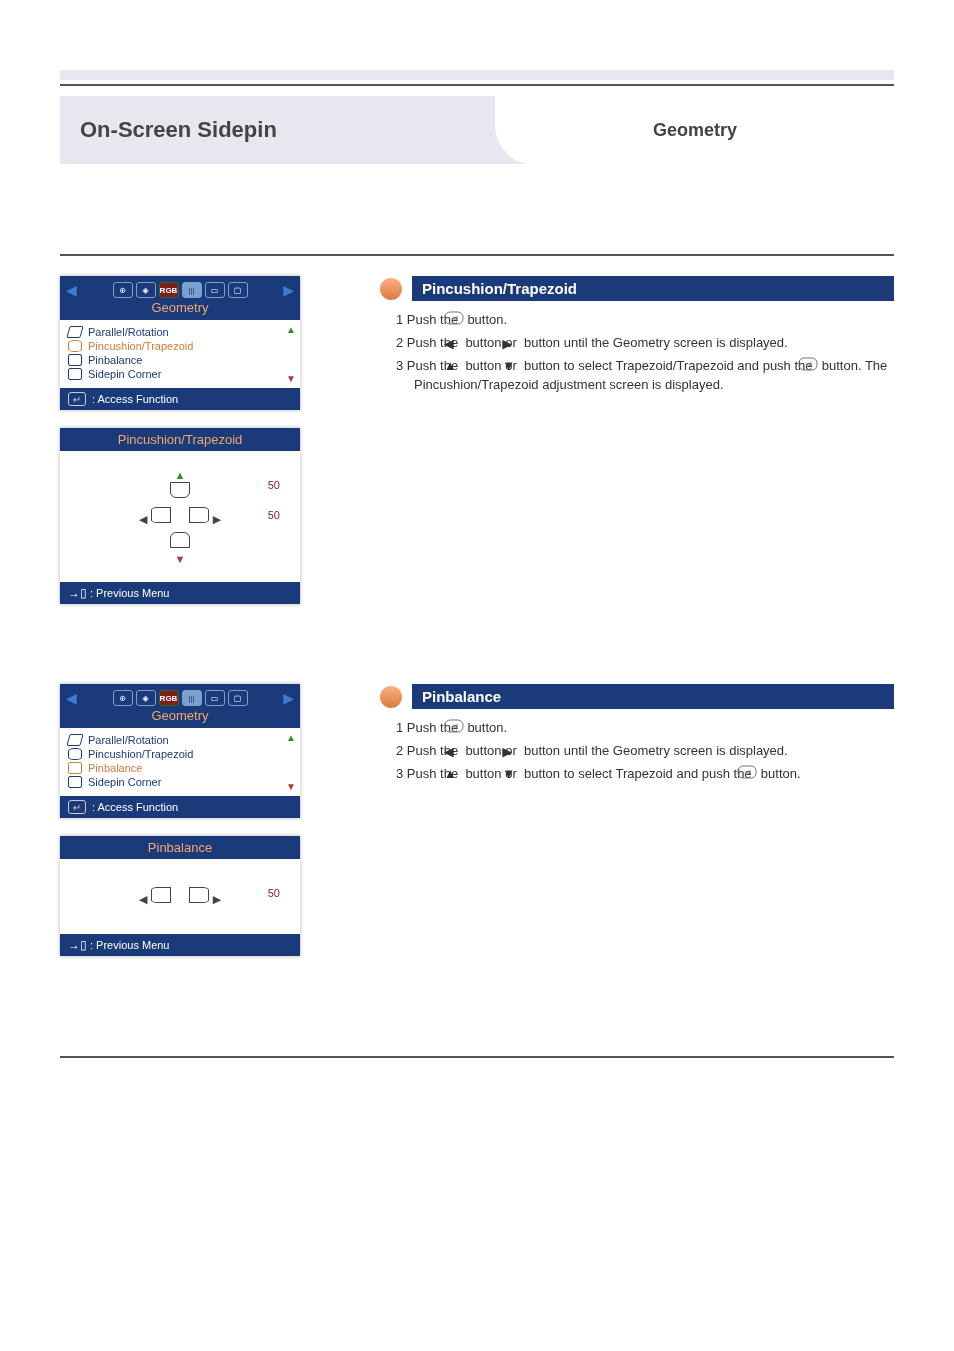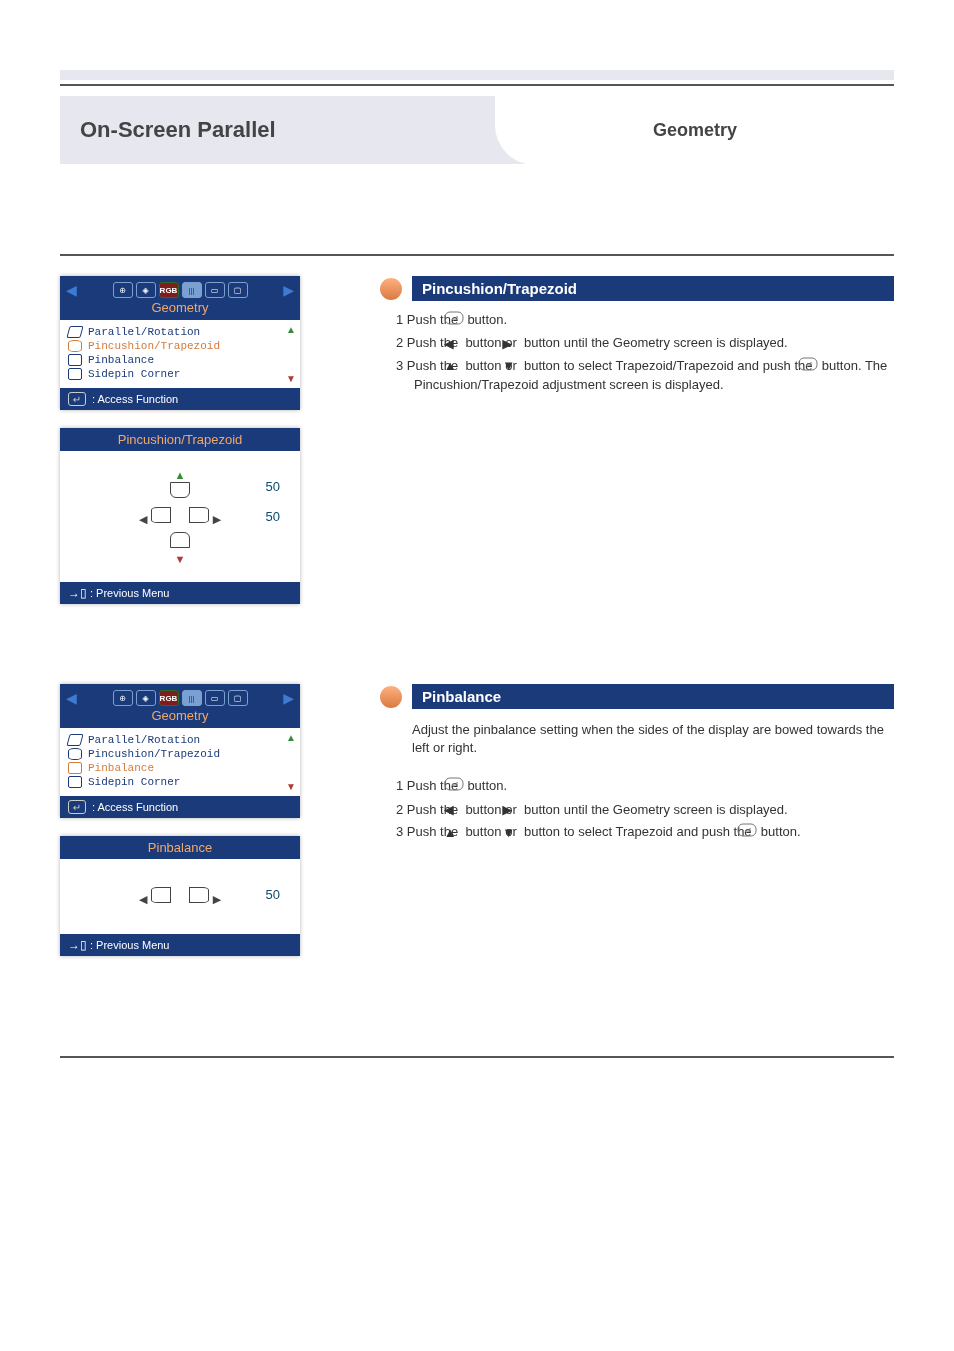"On-Screen Parallel" span.title { text: Parallel -> Sidepin }
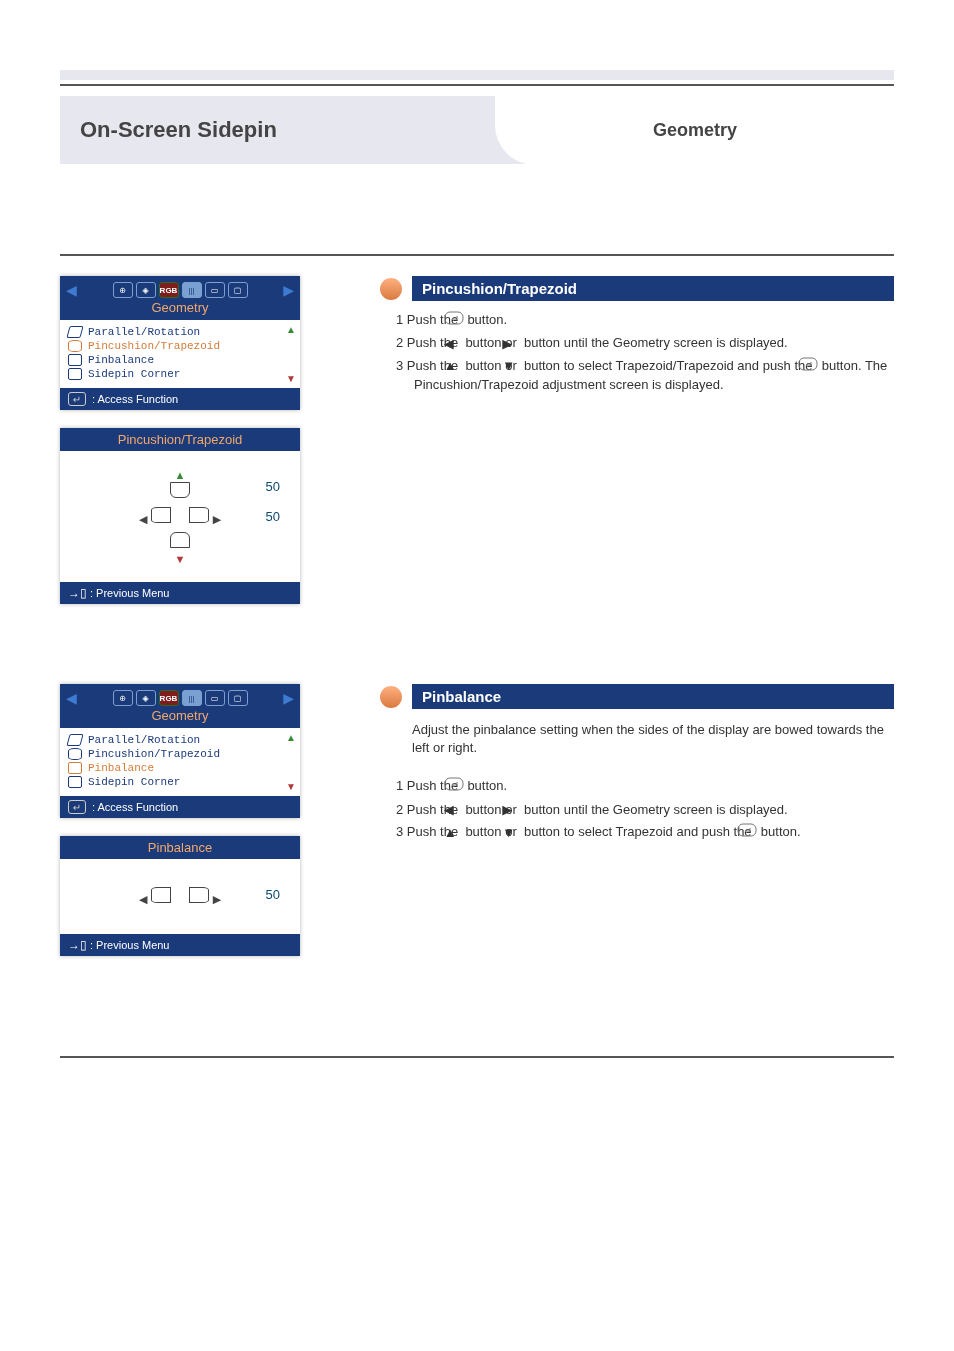"Parallel/Rotation" .osd-item { font-family: Liberation Mono, monospace -> none }
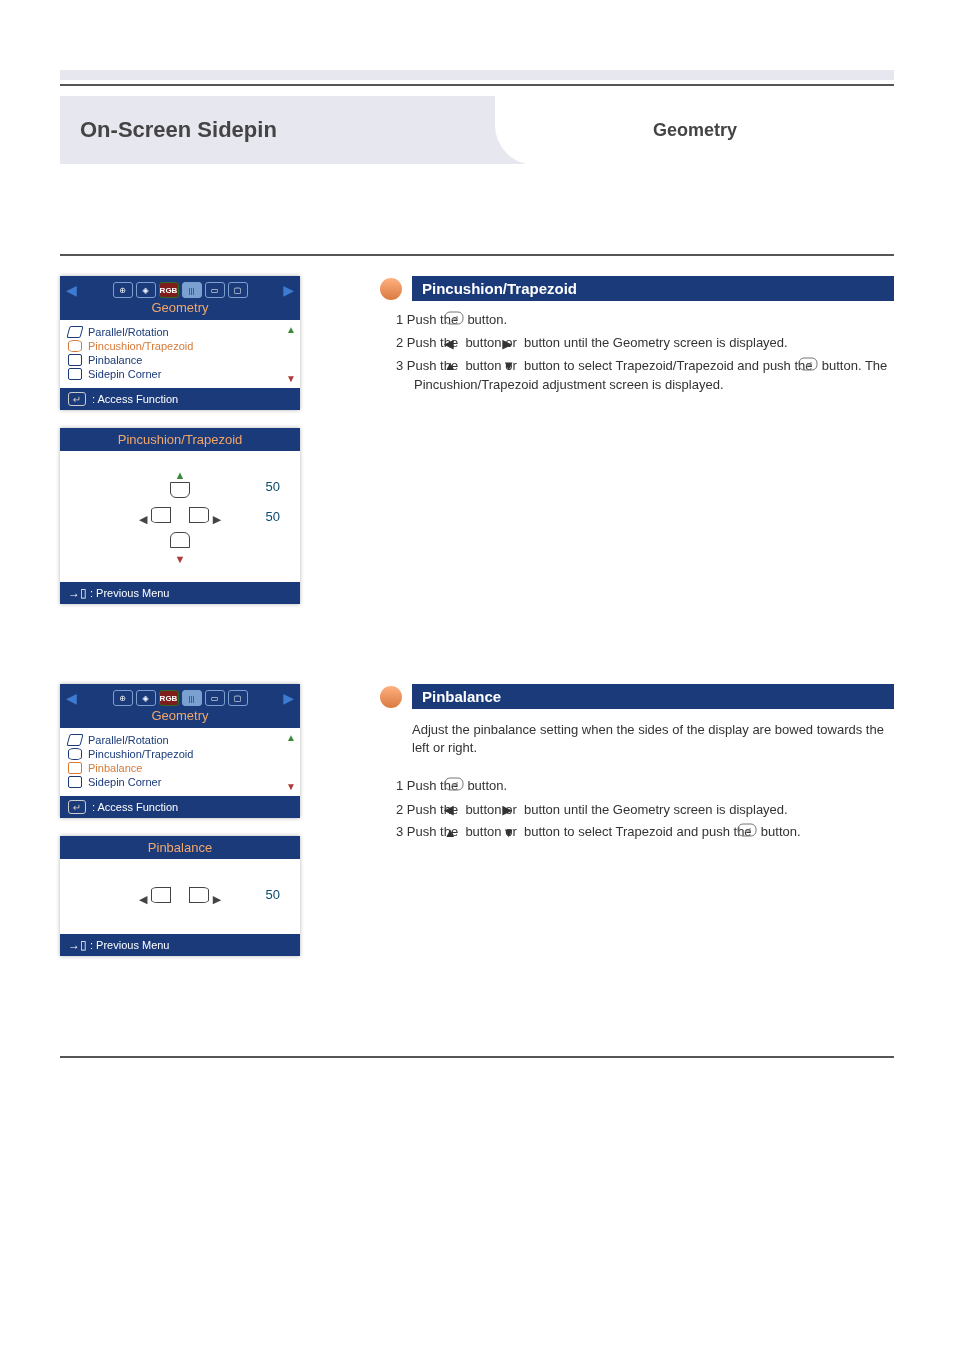"50" .adj-body .val { color: #0c4a6e -> #7f1d1d; font-size: 13px -> 11px }
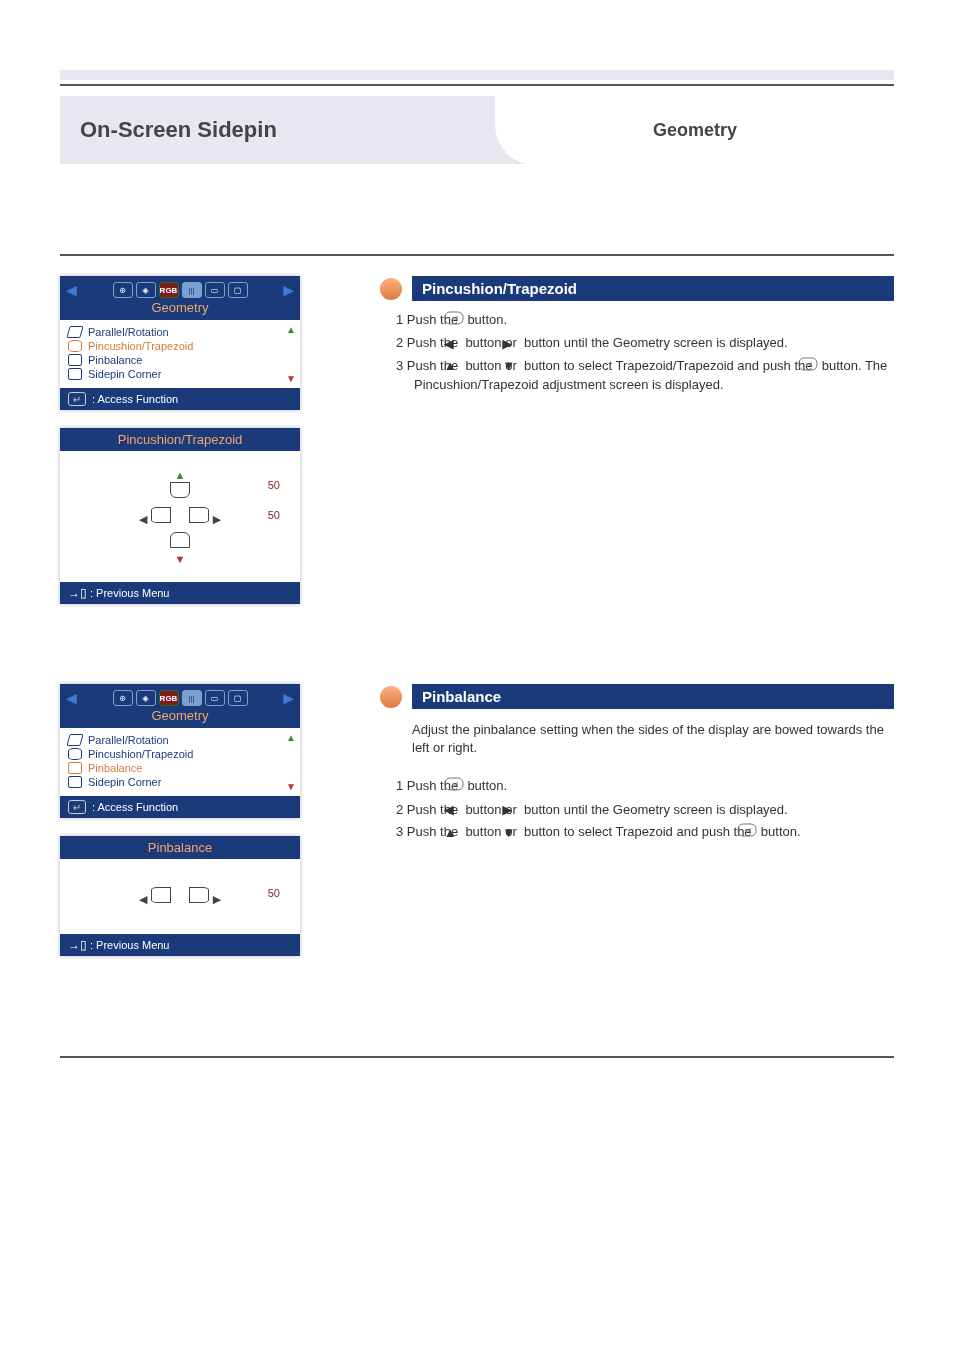"Adjust the pinbalance setting when" div.desc { html: <div>Adjust the pinbalance setting when the sides of the display are bowed towards the left or right.</div> -> none }
